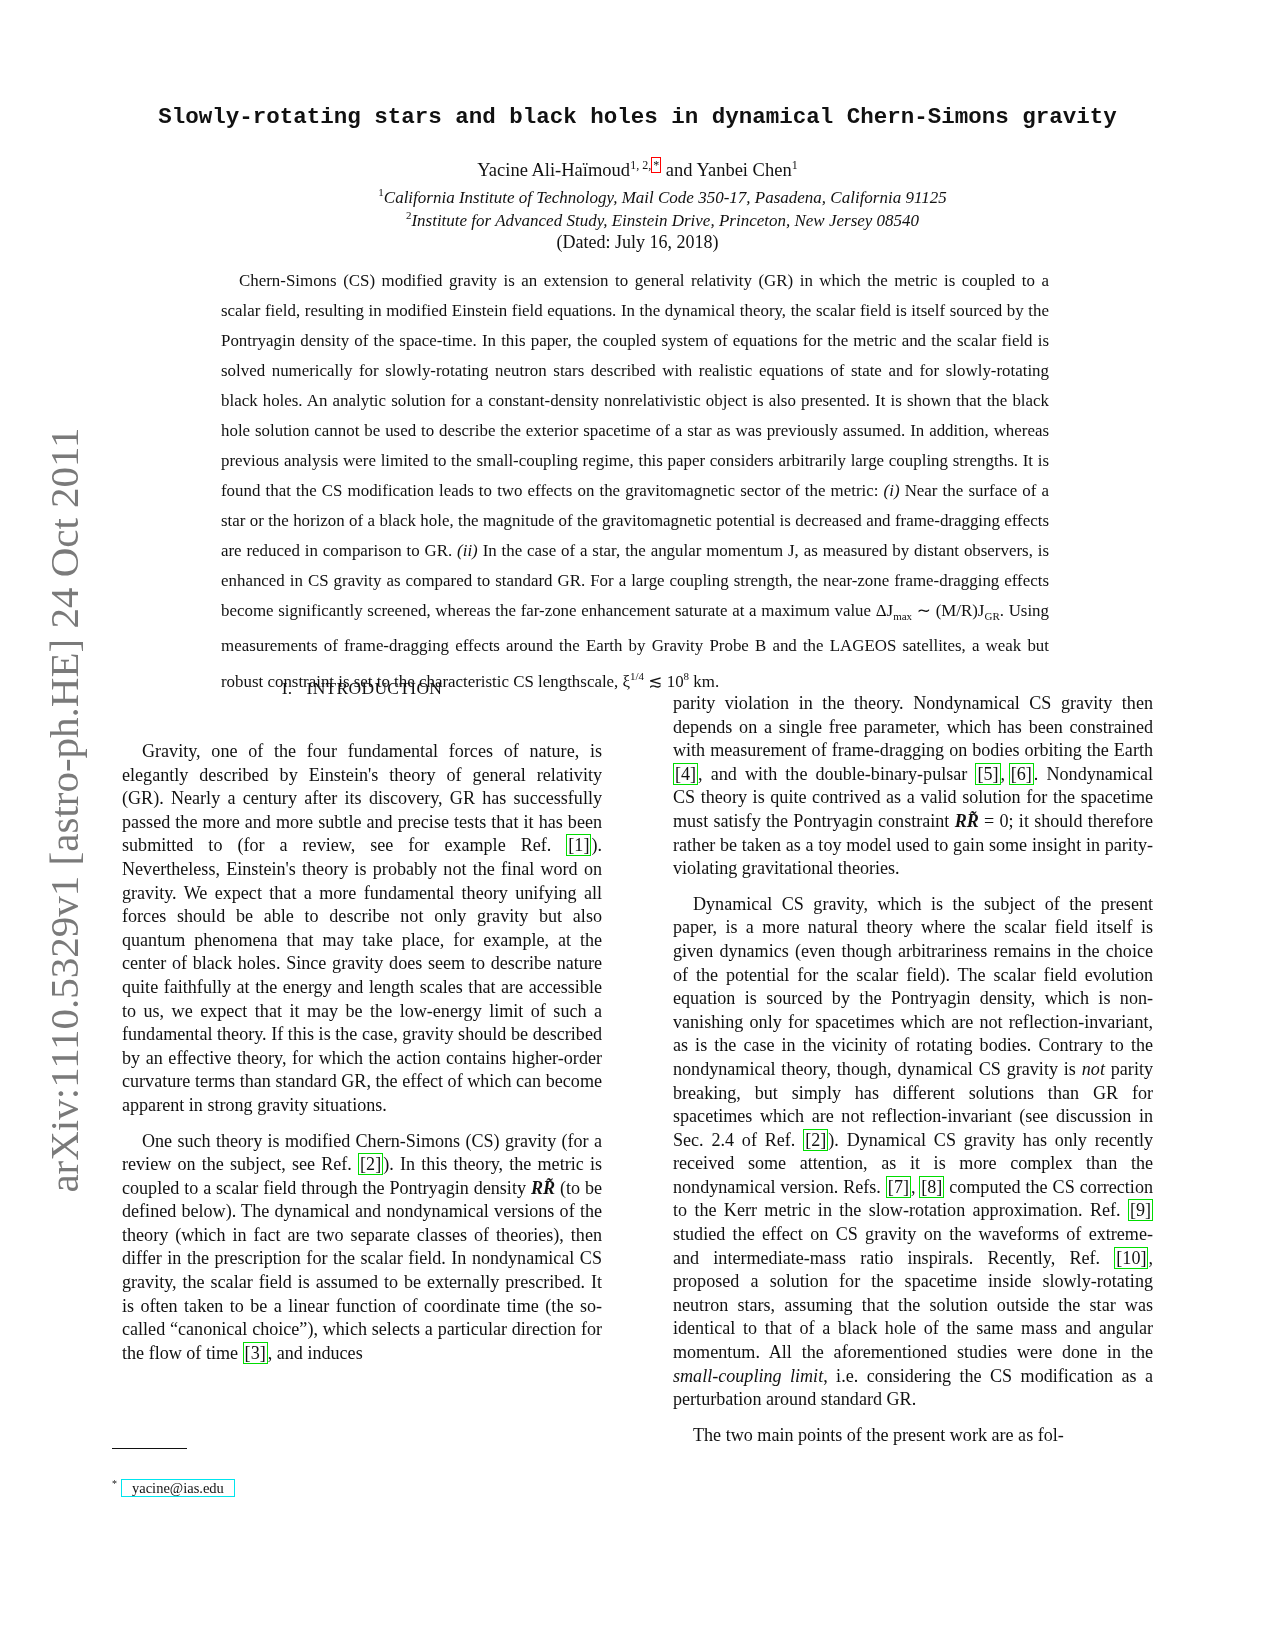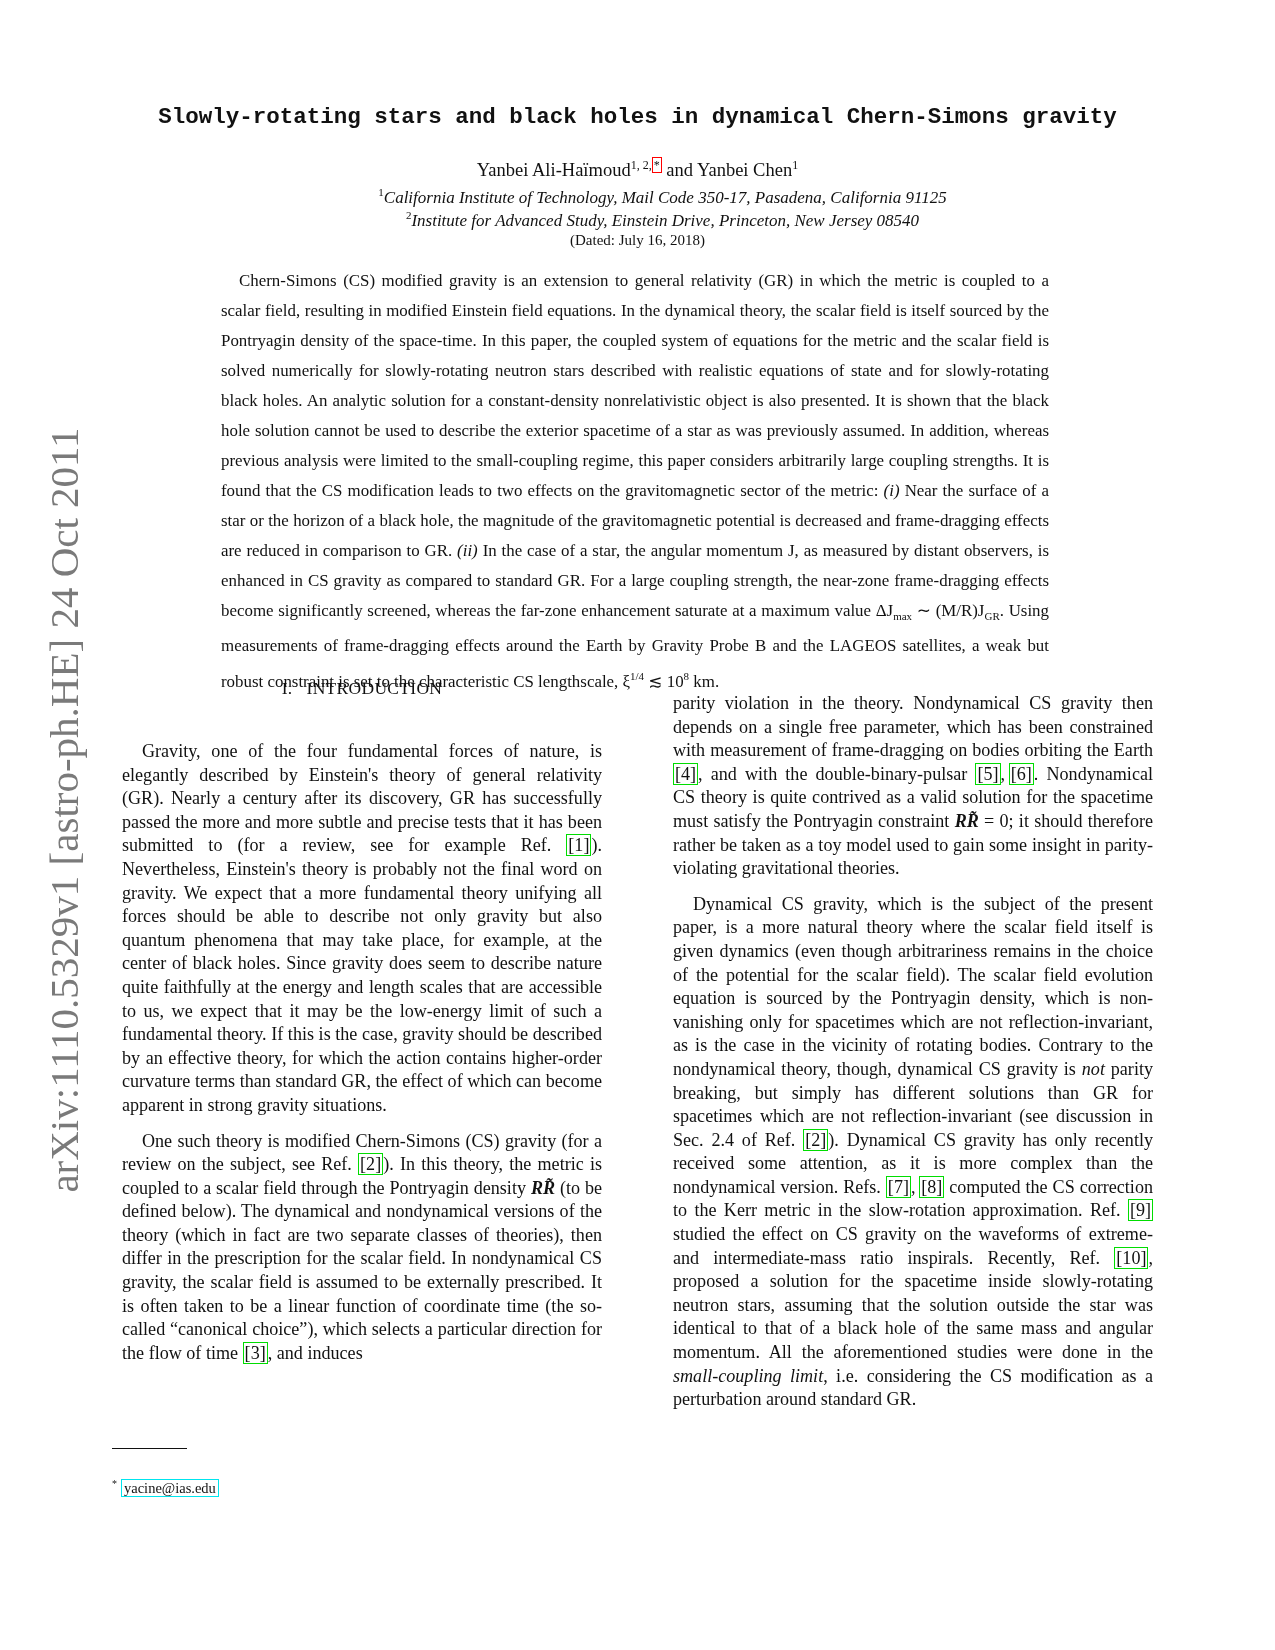"Yanbei Ali-Haïmoud" span { text: Yanbei -> Yacine }
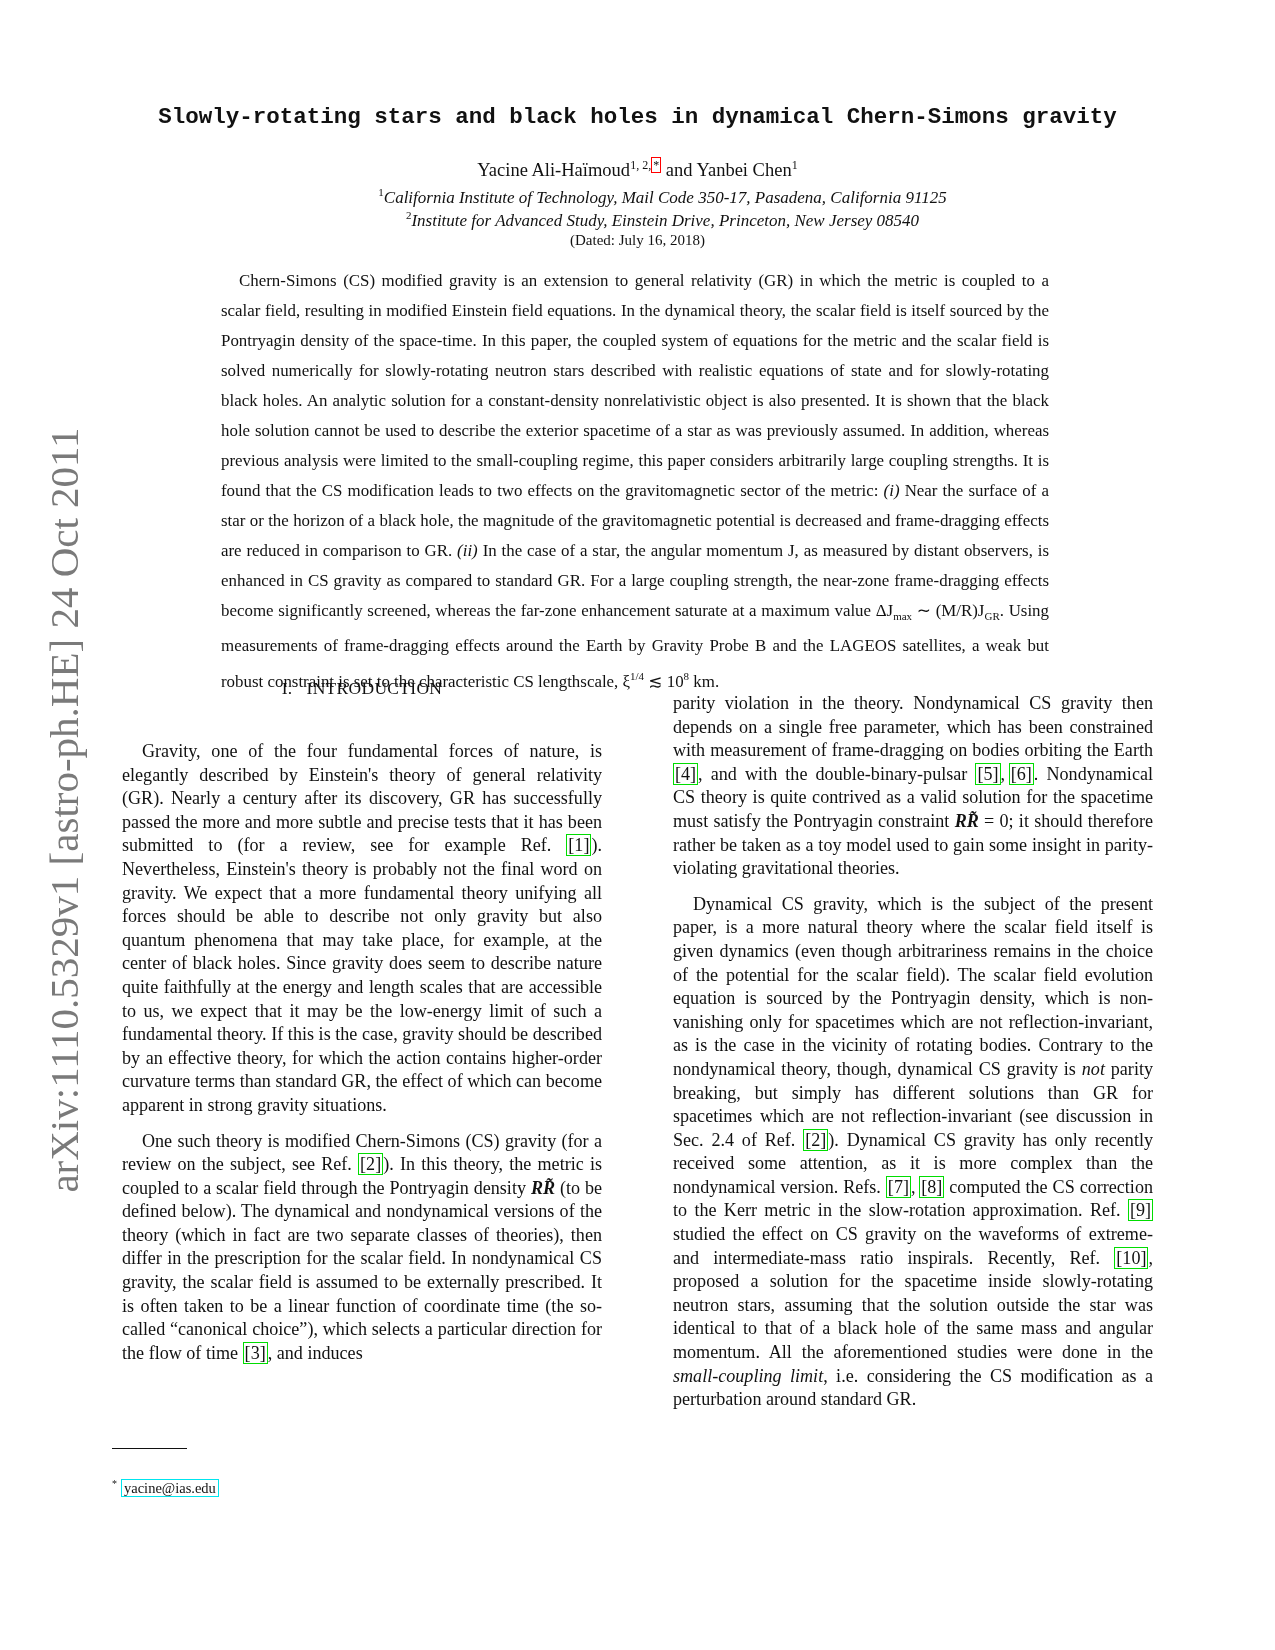"(Dated: July 16, 2018)" .dated { font-size: 15px -> 18px }
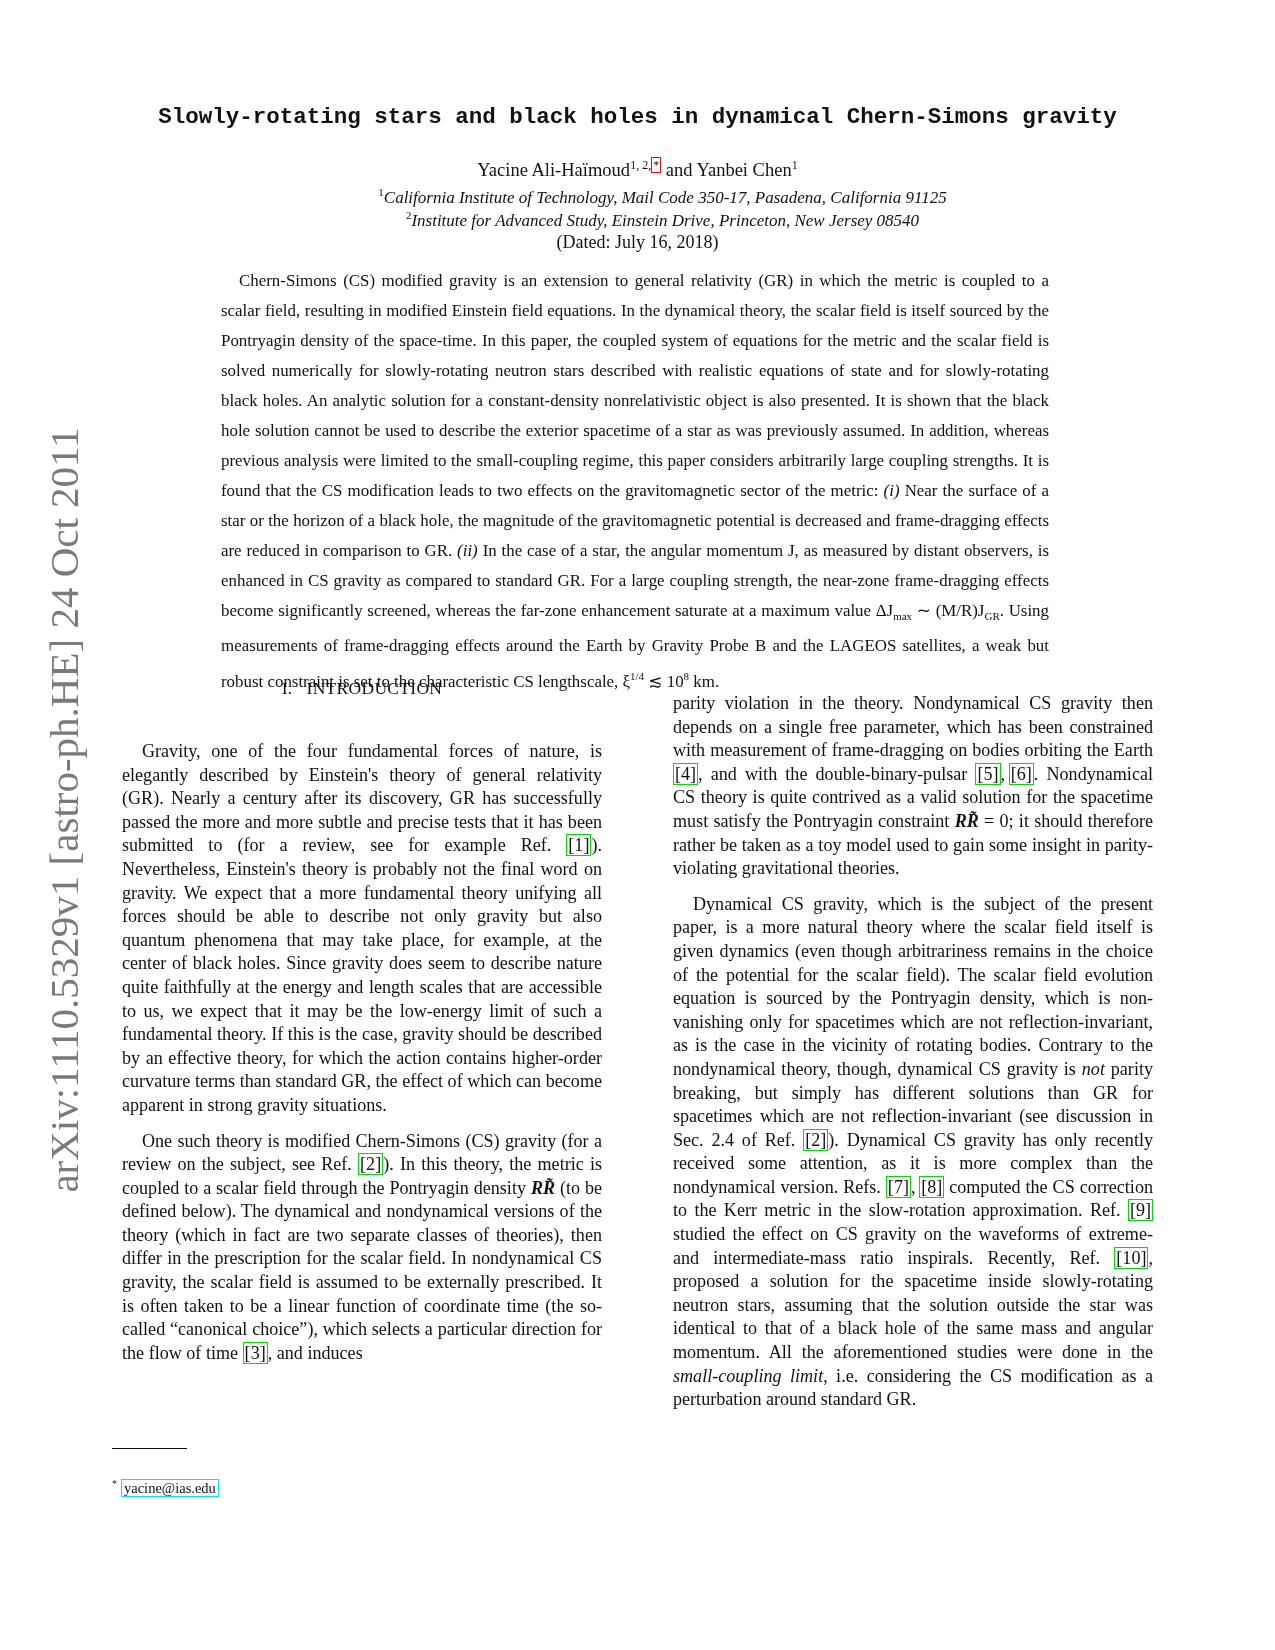"The two main points of" p { html: none -> <p><span>The two main points of the present work are as fol-</span></p> }
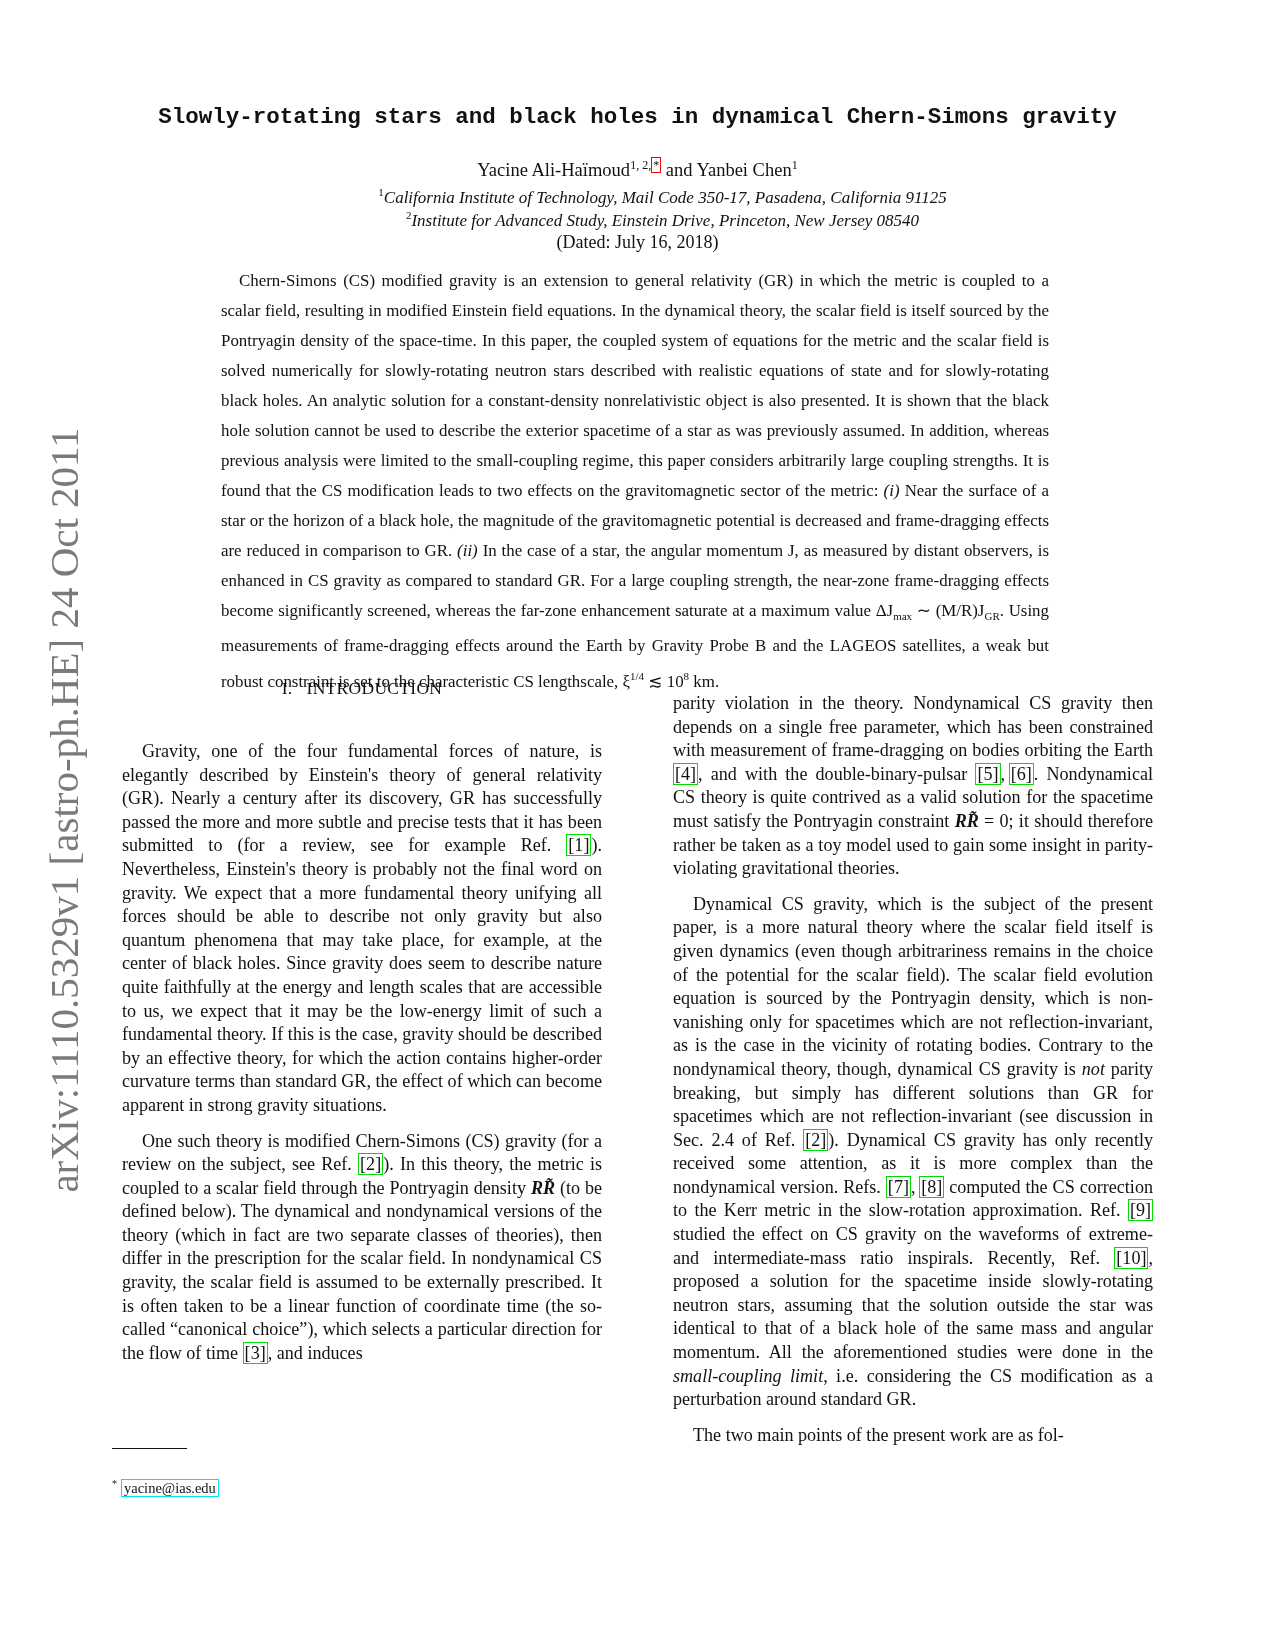"yacine@ias.edu" .email { padding: 0 2px -> 0 10px }
